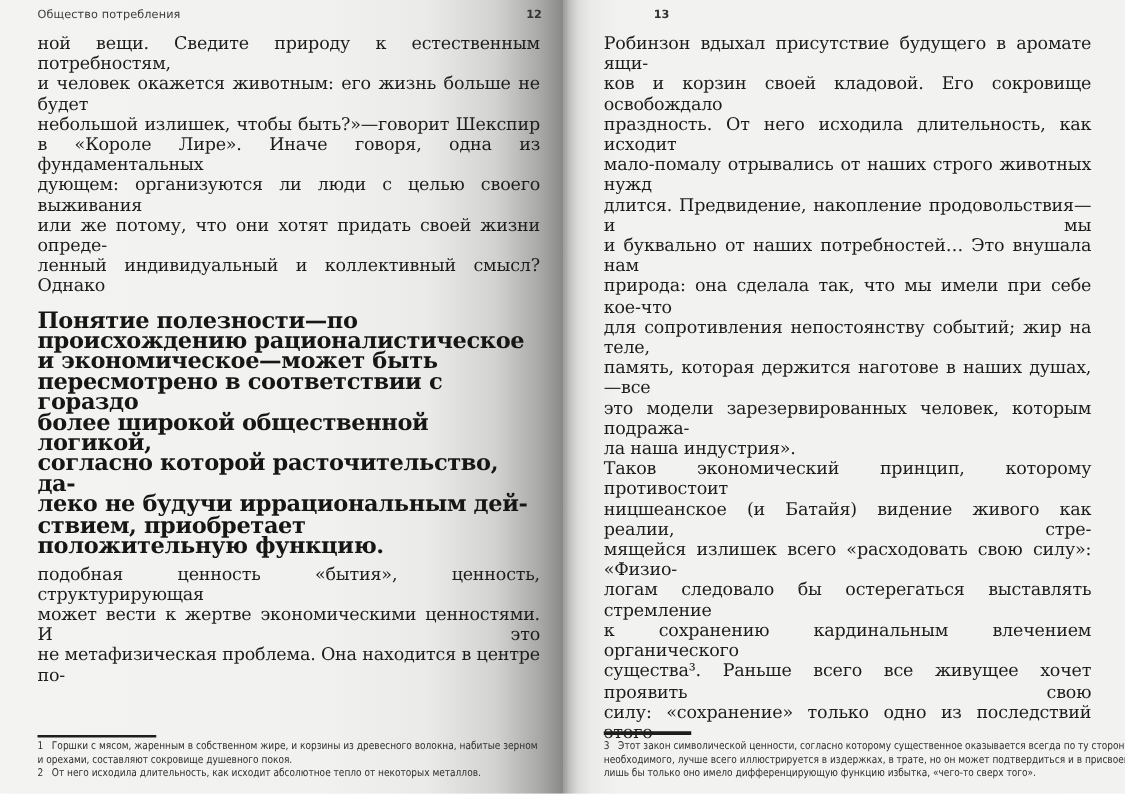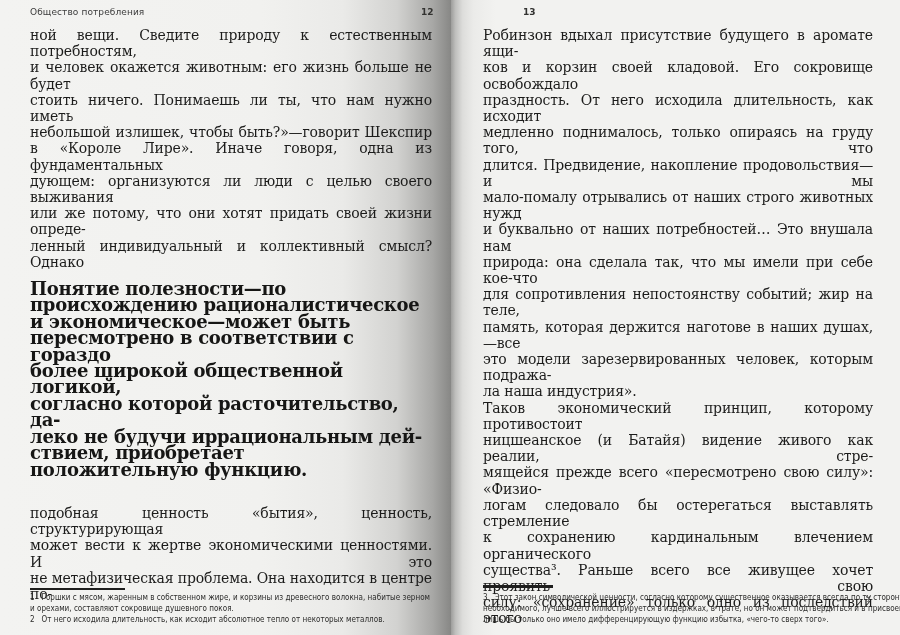"стоить ничего. Понимаешь ли ты," div.line { html: <div>стоить ничего. Понимаешь ли ты, что нам нужно иметь</div> -> none }
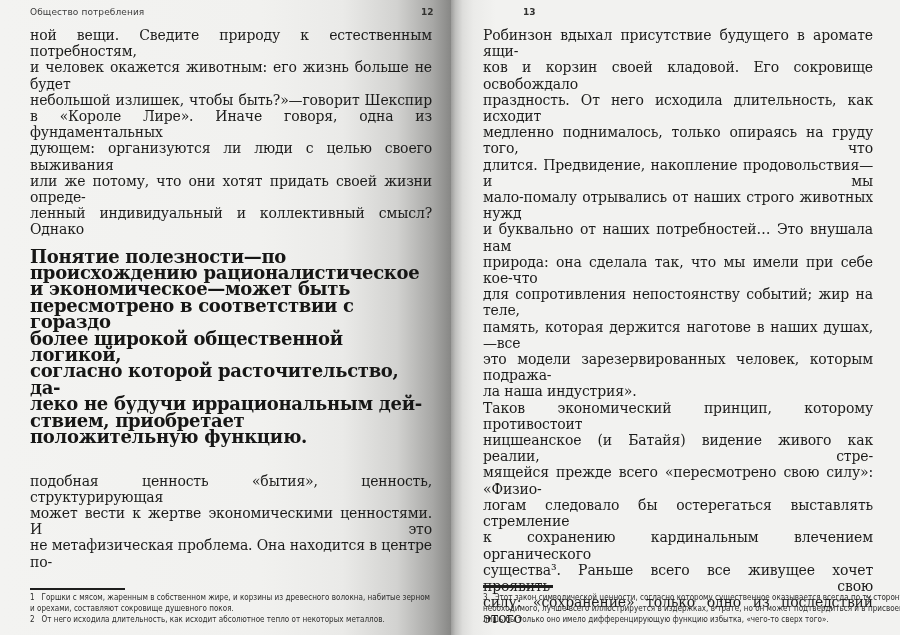"медленно поднималось, только опираясь на" div.line { html: <div>медленно поднималось, только опираясь на груду того, что</div> -> none }
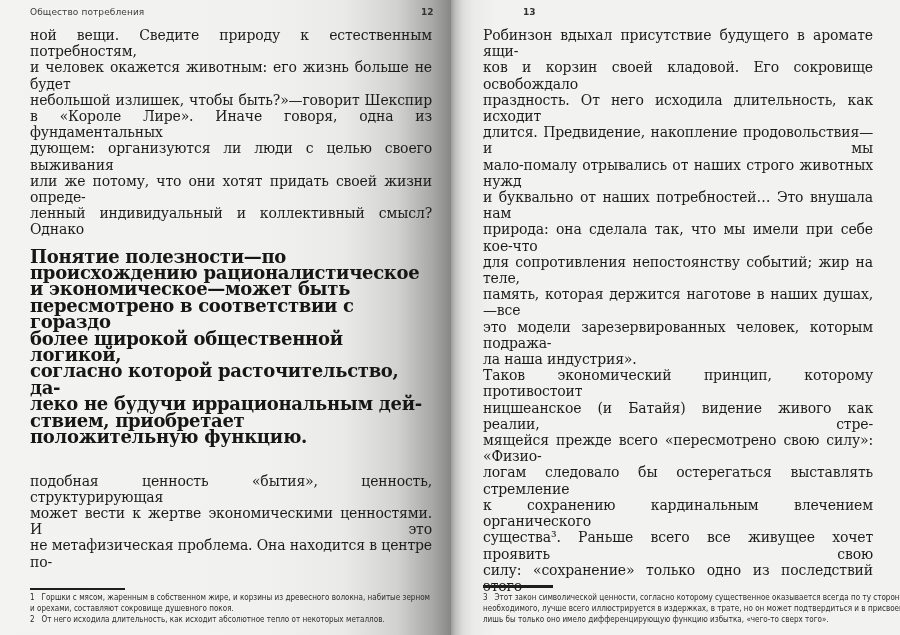"длится. Предвидение, накопление" div.line { order: before "мало-помалу отрывались от наших строго" -> after "мало-помалу отрывались от наших строго" }
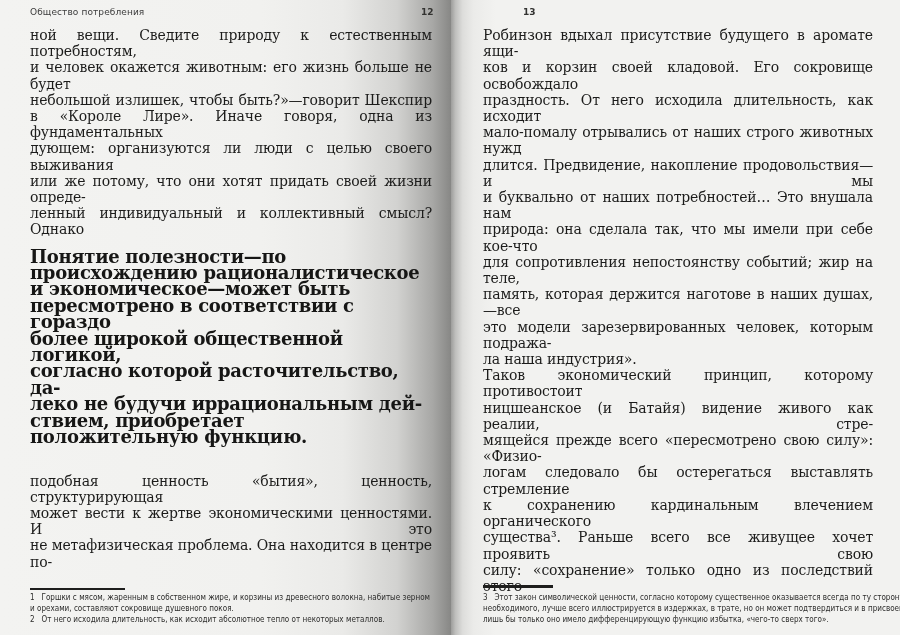"Понятие полезности—по" .para-emphasis { margin-bottom: 27px -> 6px }
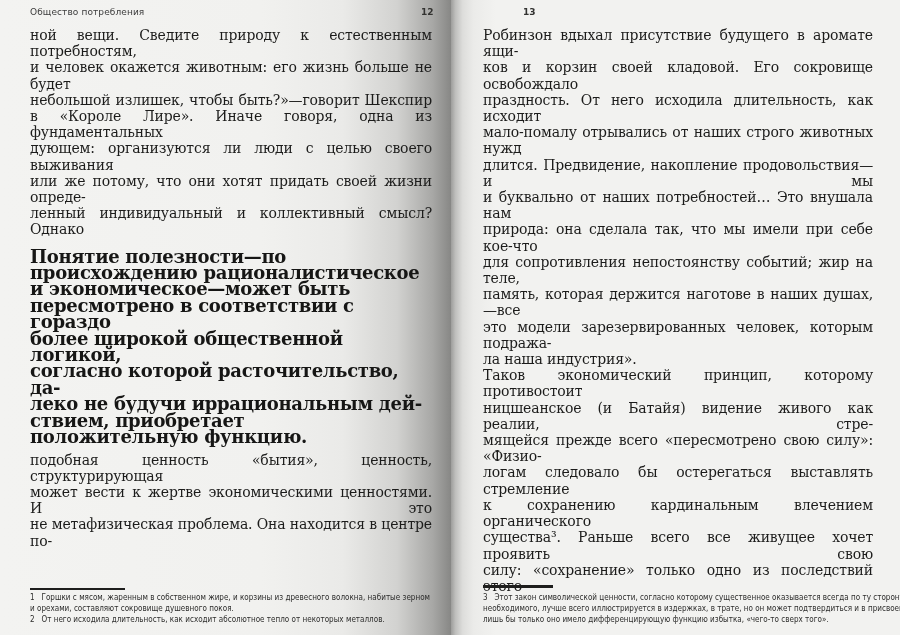"мящейся прежде всего «пересмотрено свою" div.line { text: прежде всего «пересмотрено -> излишек всего «расходовать }
